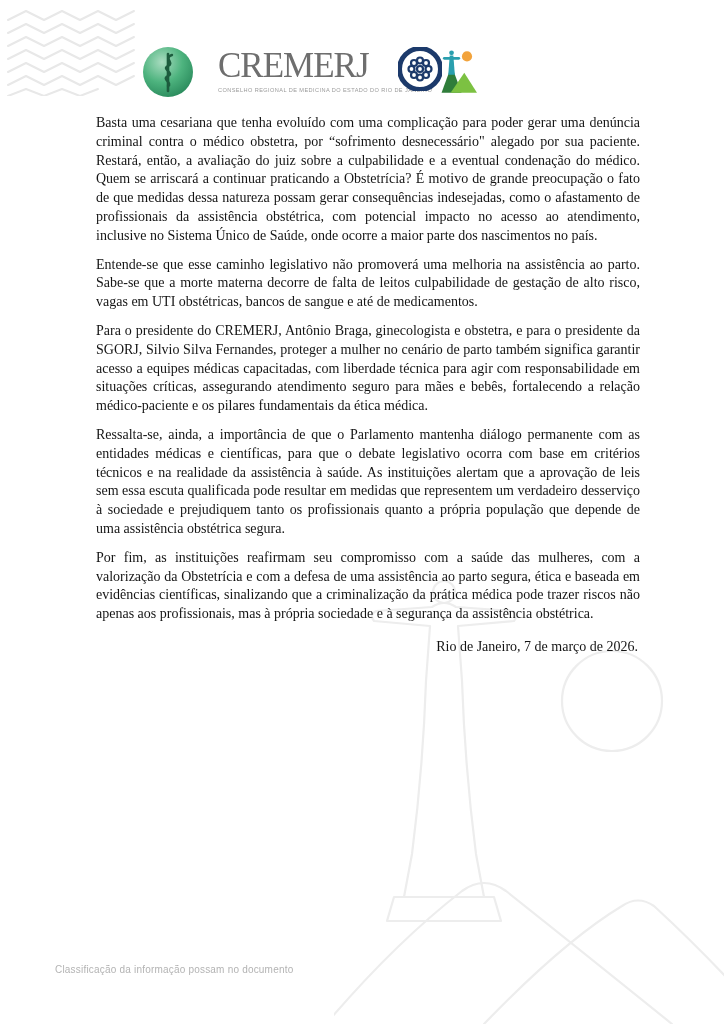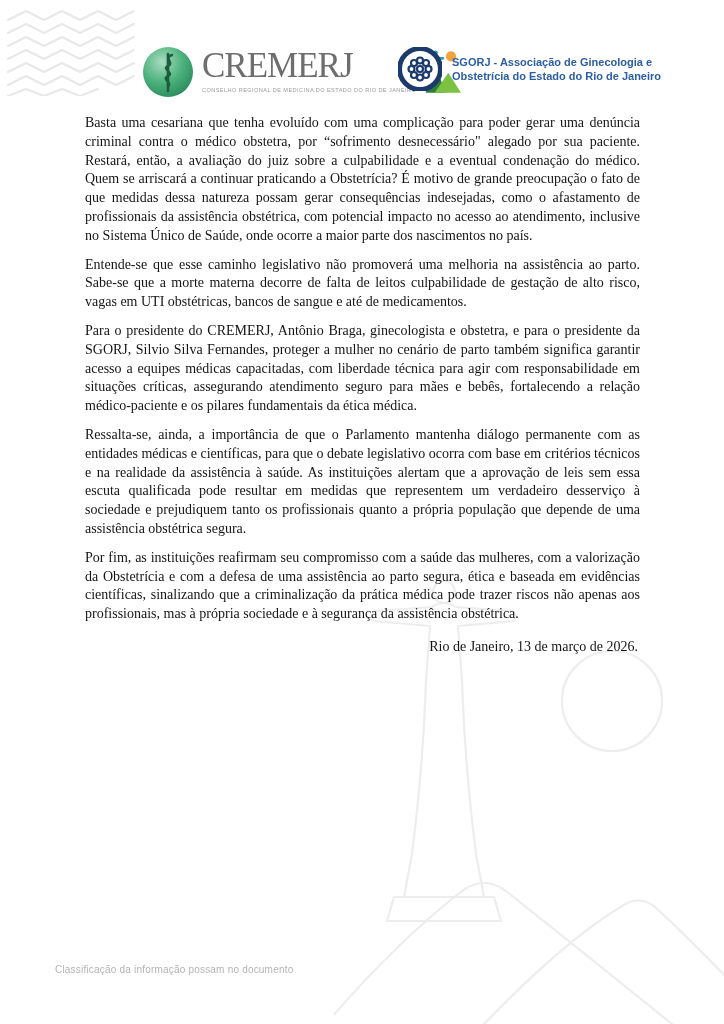"CREMERJ" .cremerj-textblock { margin-left: 8px -> 24px }
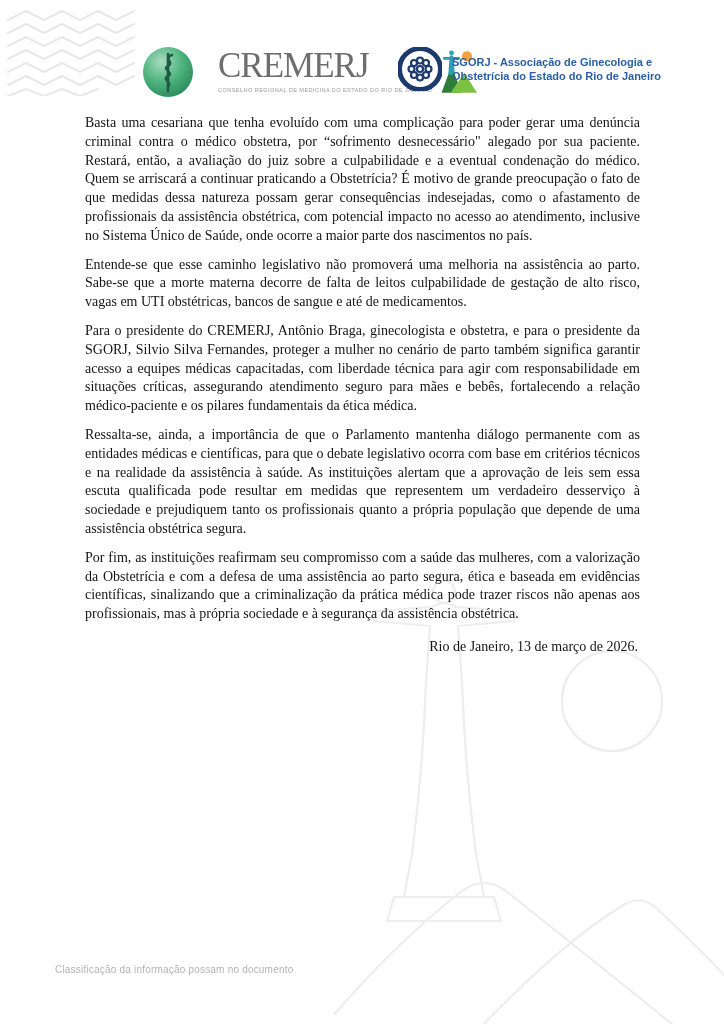"SGORJ - Associação de Ginecologia" div.sgorj-name { html: <div> <div>SGORJ - Associação de Ginecologia e</div> <div>Obstetrícia do Estado do Rio de Janeiro</div> </div> -> none }
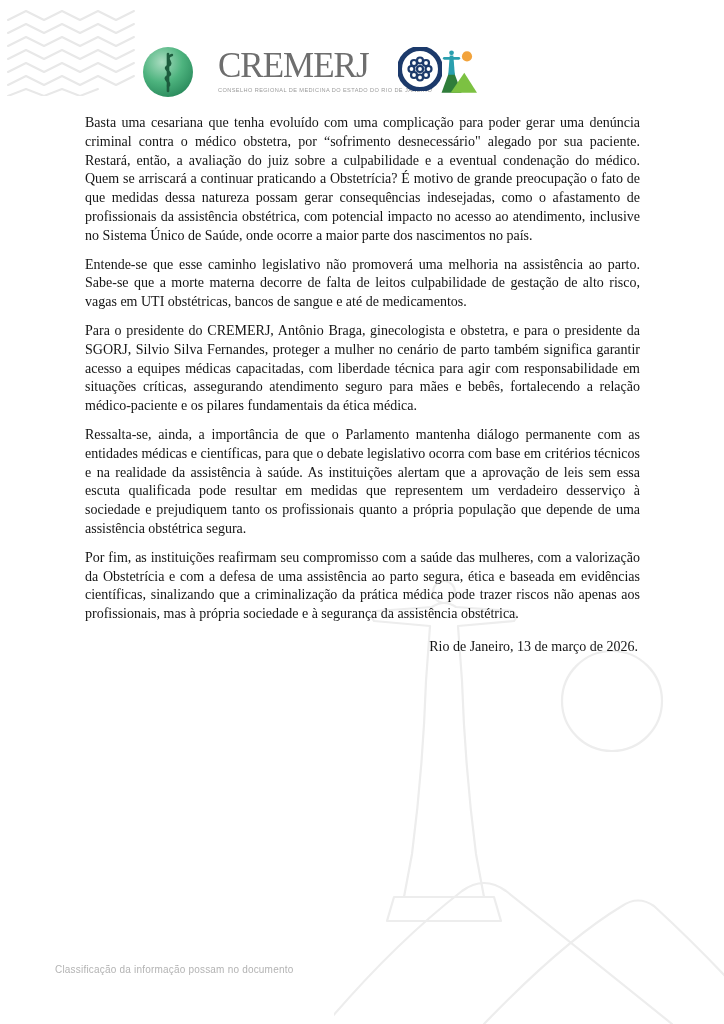"Basta uma cesariana que tenha" .body-text p { margin: 0 0 10px 0 -> 0 0 10px 11px }
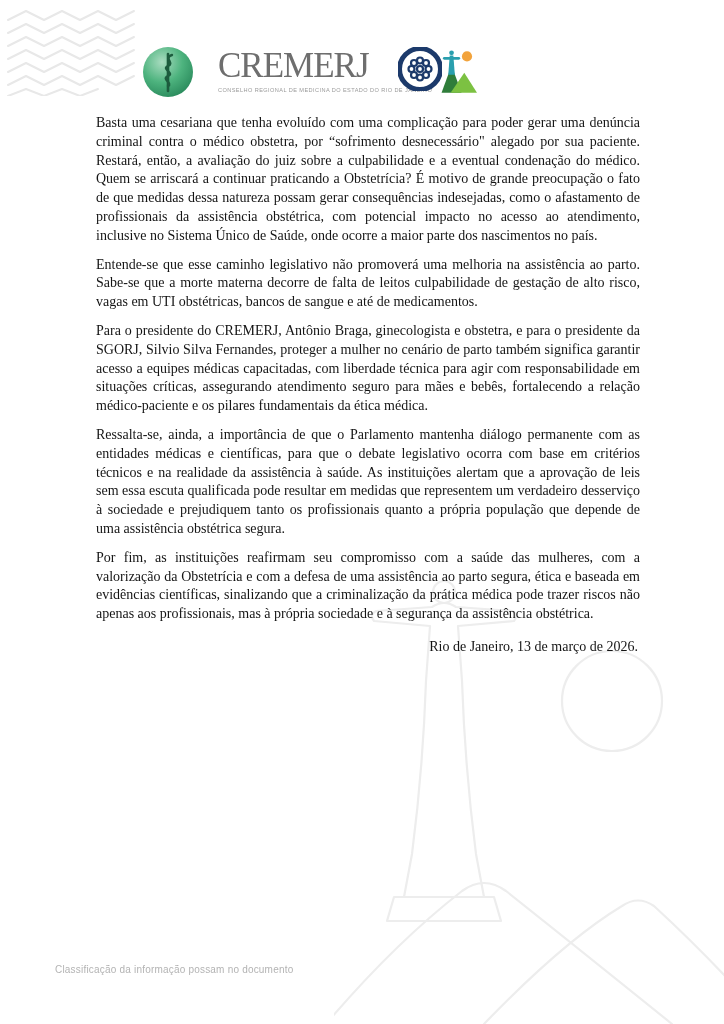"Rio de Janeiro, 13 de" div.dateline { text: 13 -> 7 }
